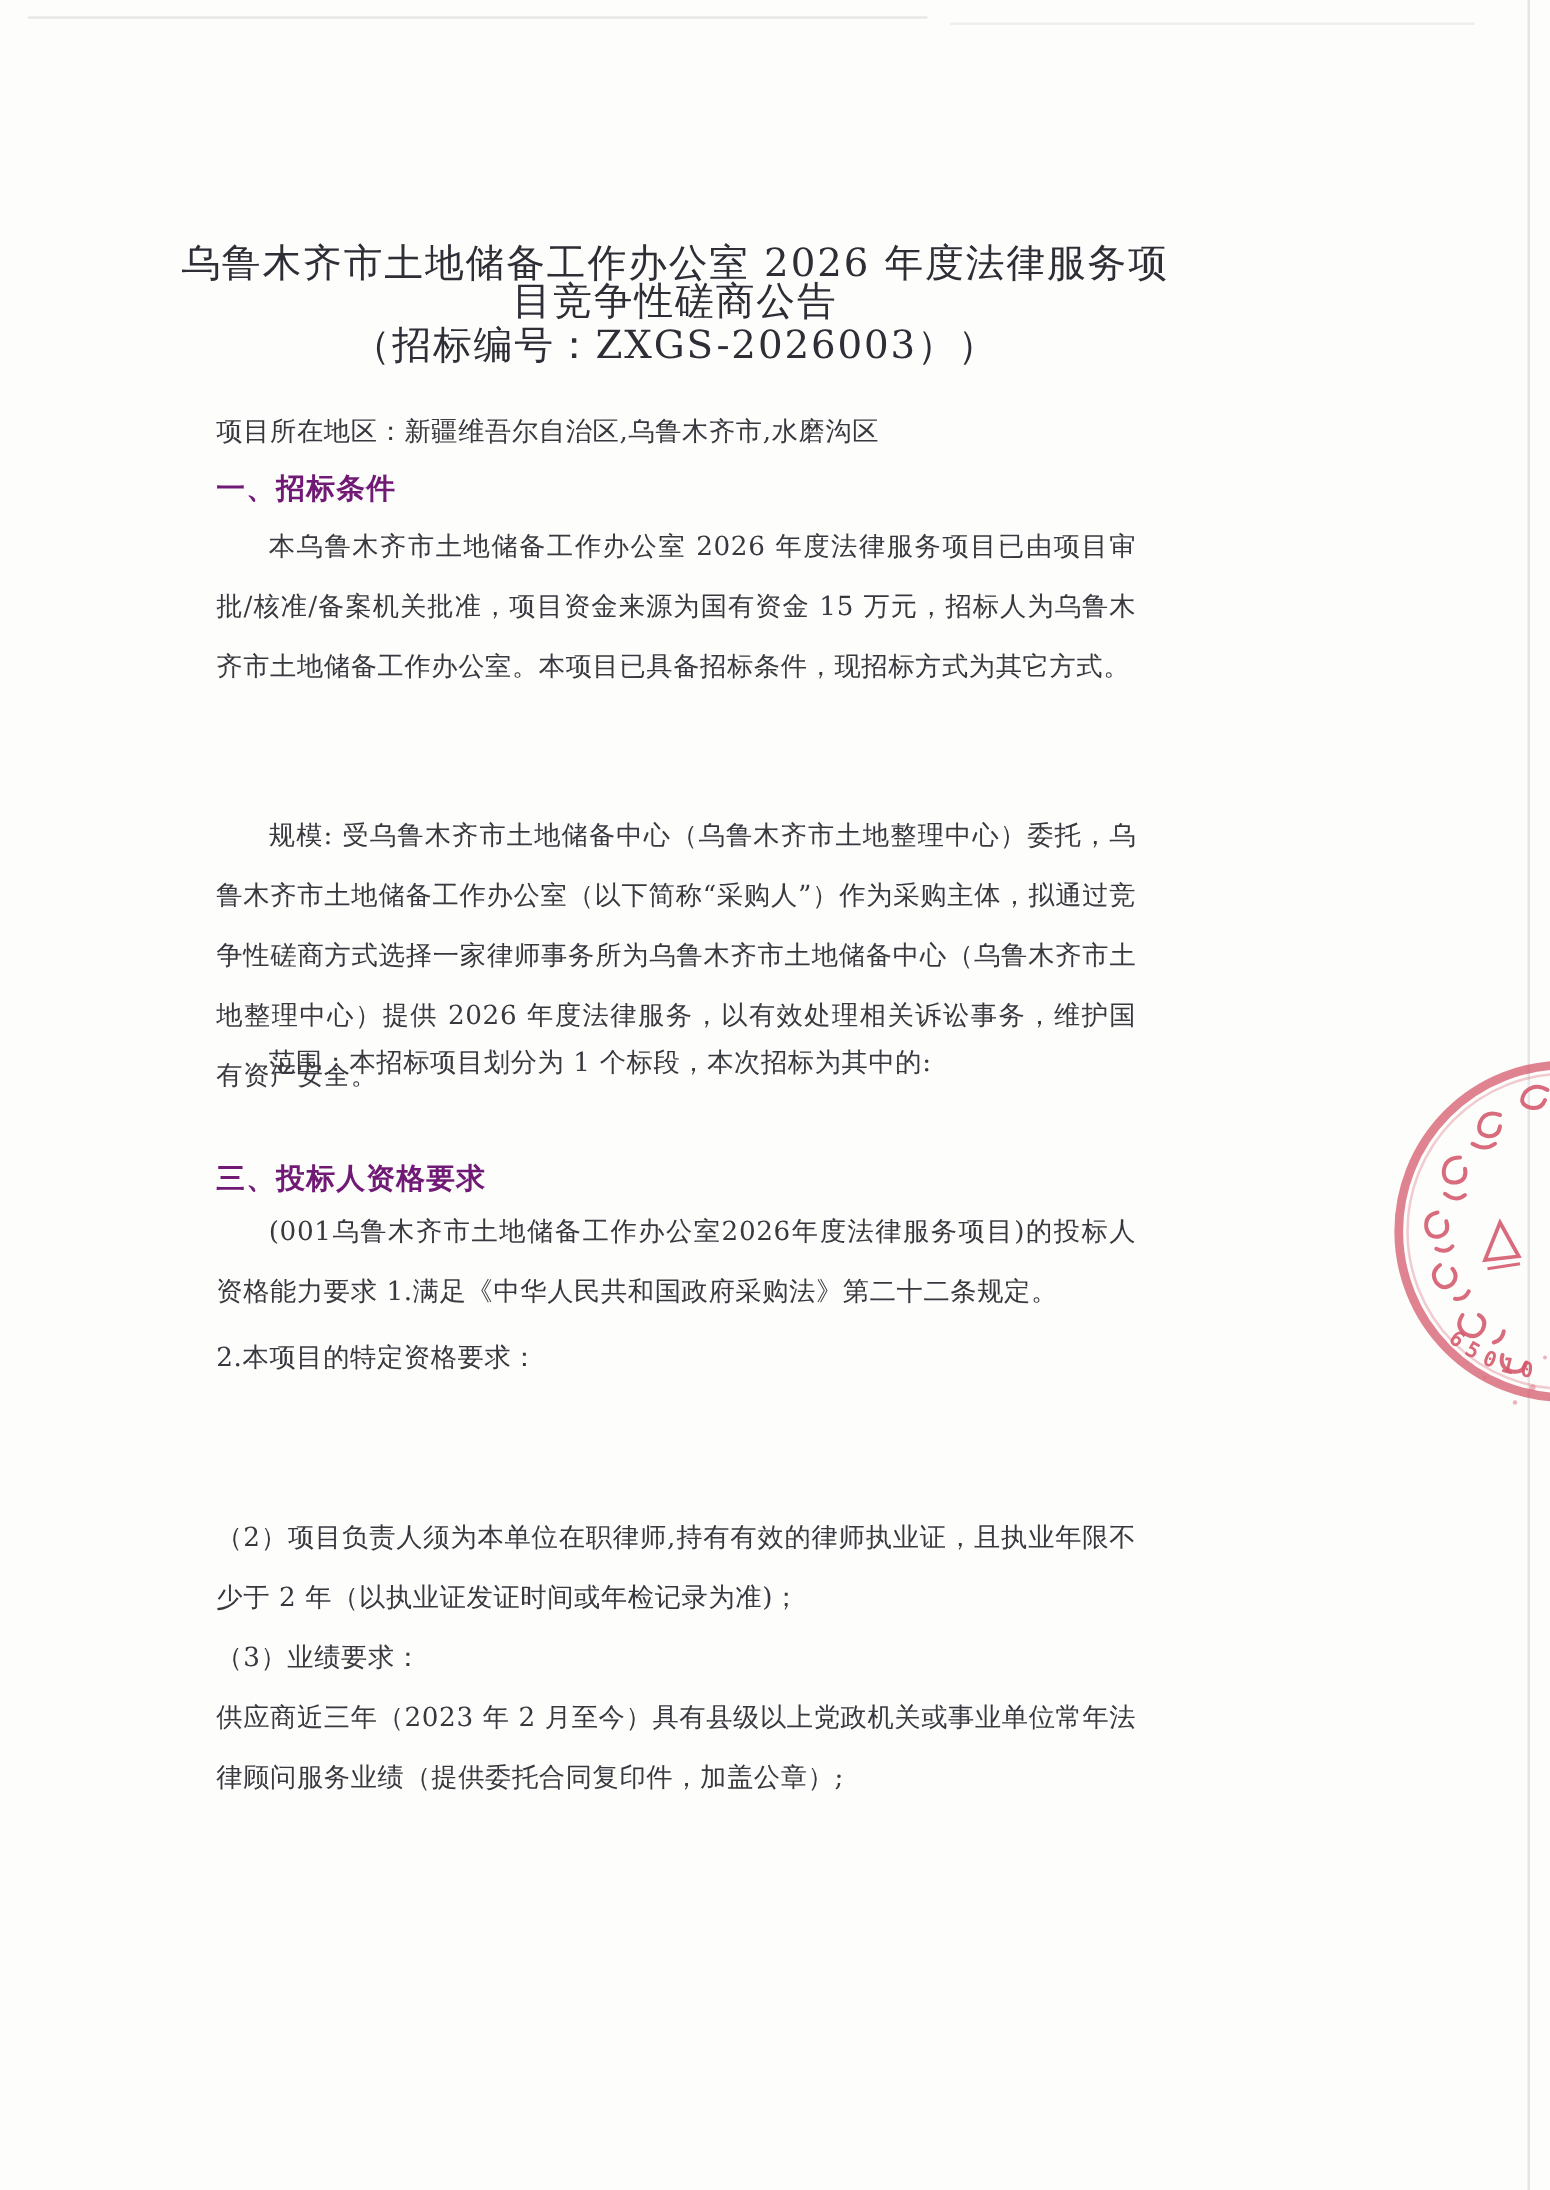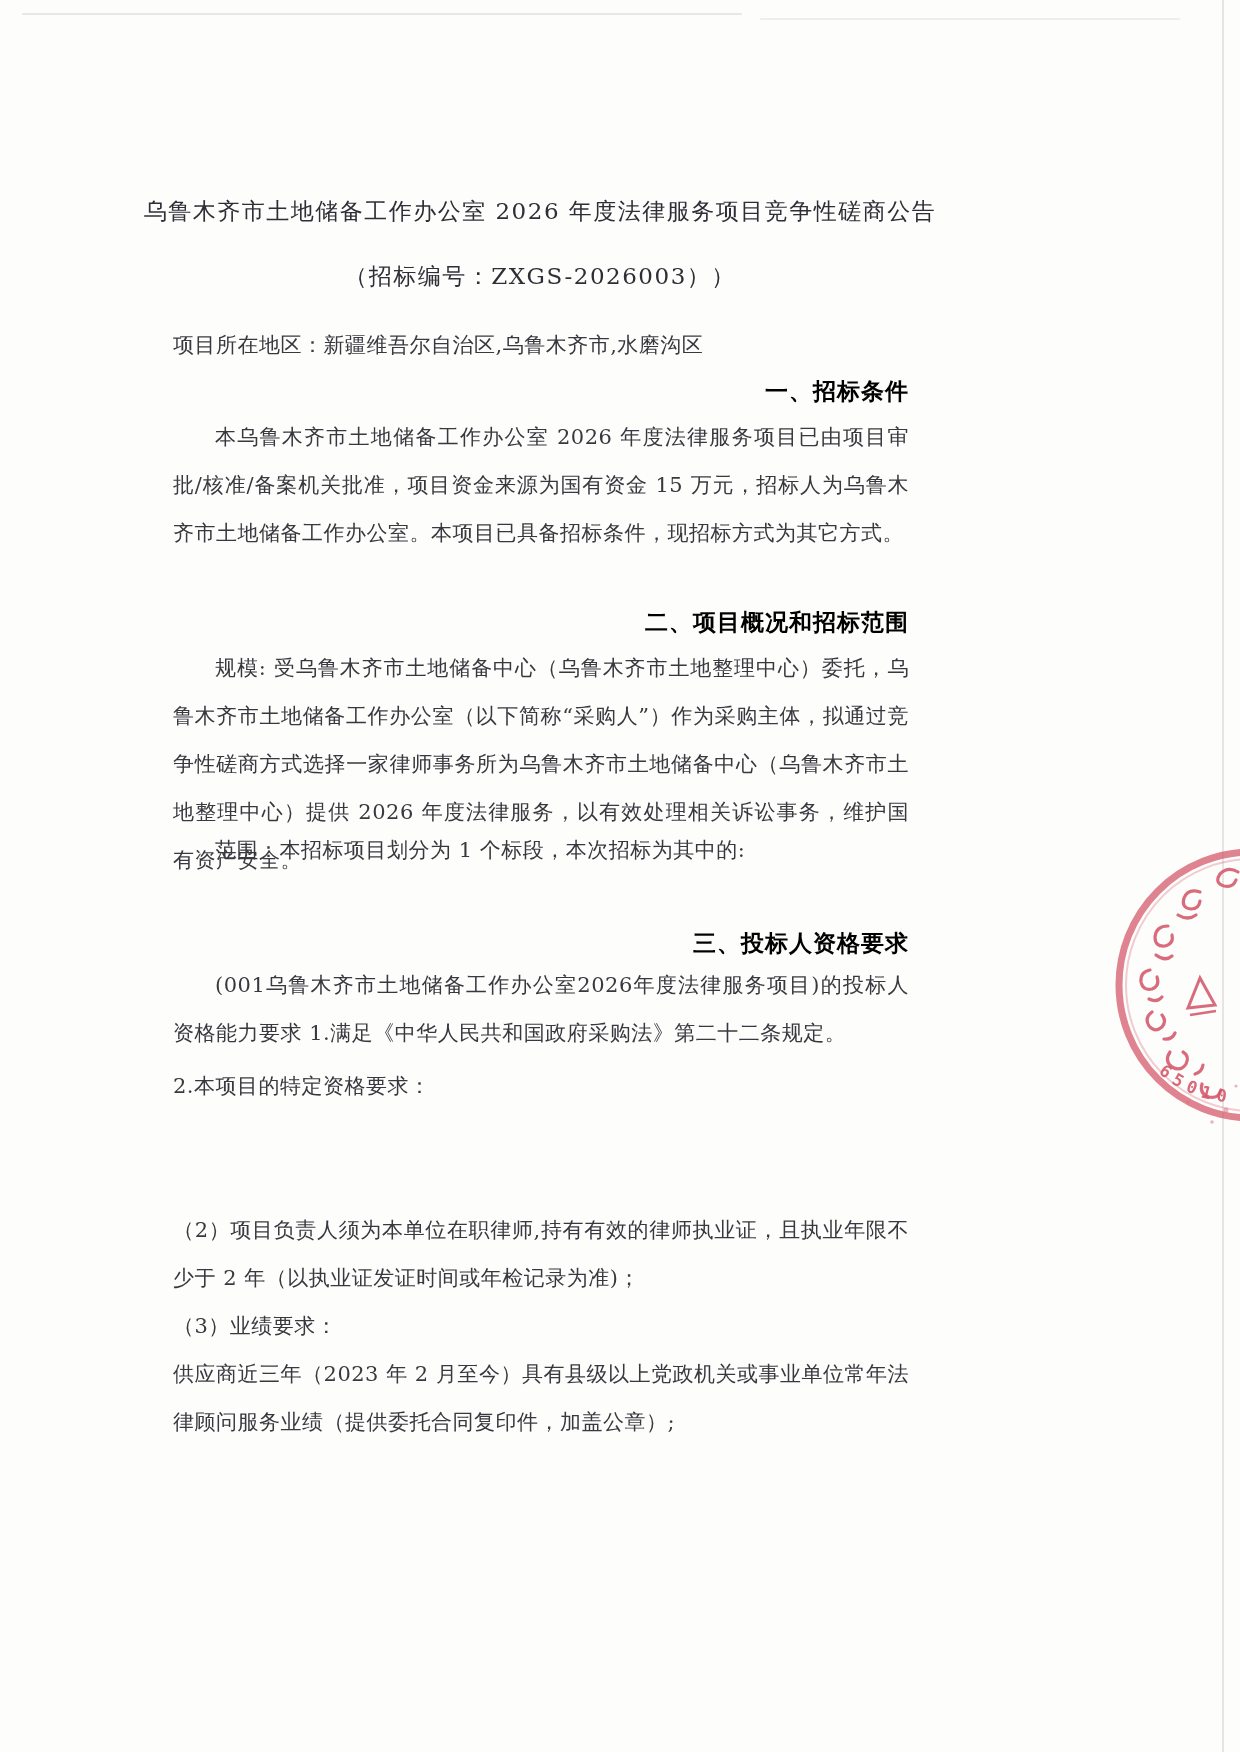"乌鲁木齐市土地储备工作办公室 2026 年度法律服务项目竞争性磋商公告" .title-line { font-size: 23px -> 31px }
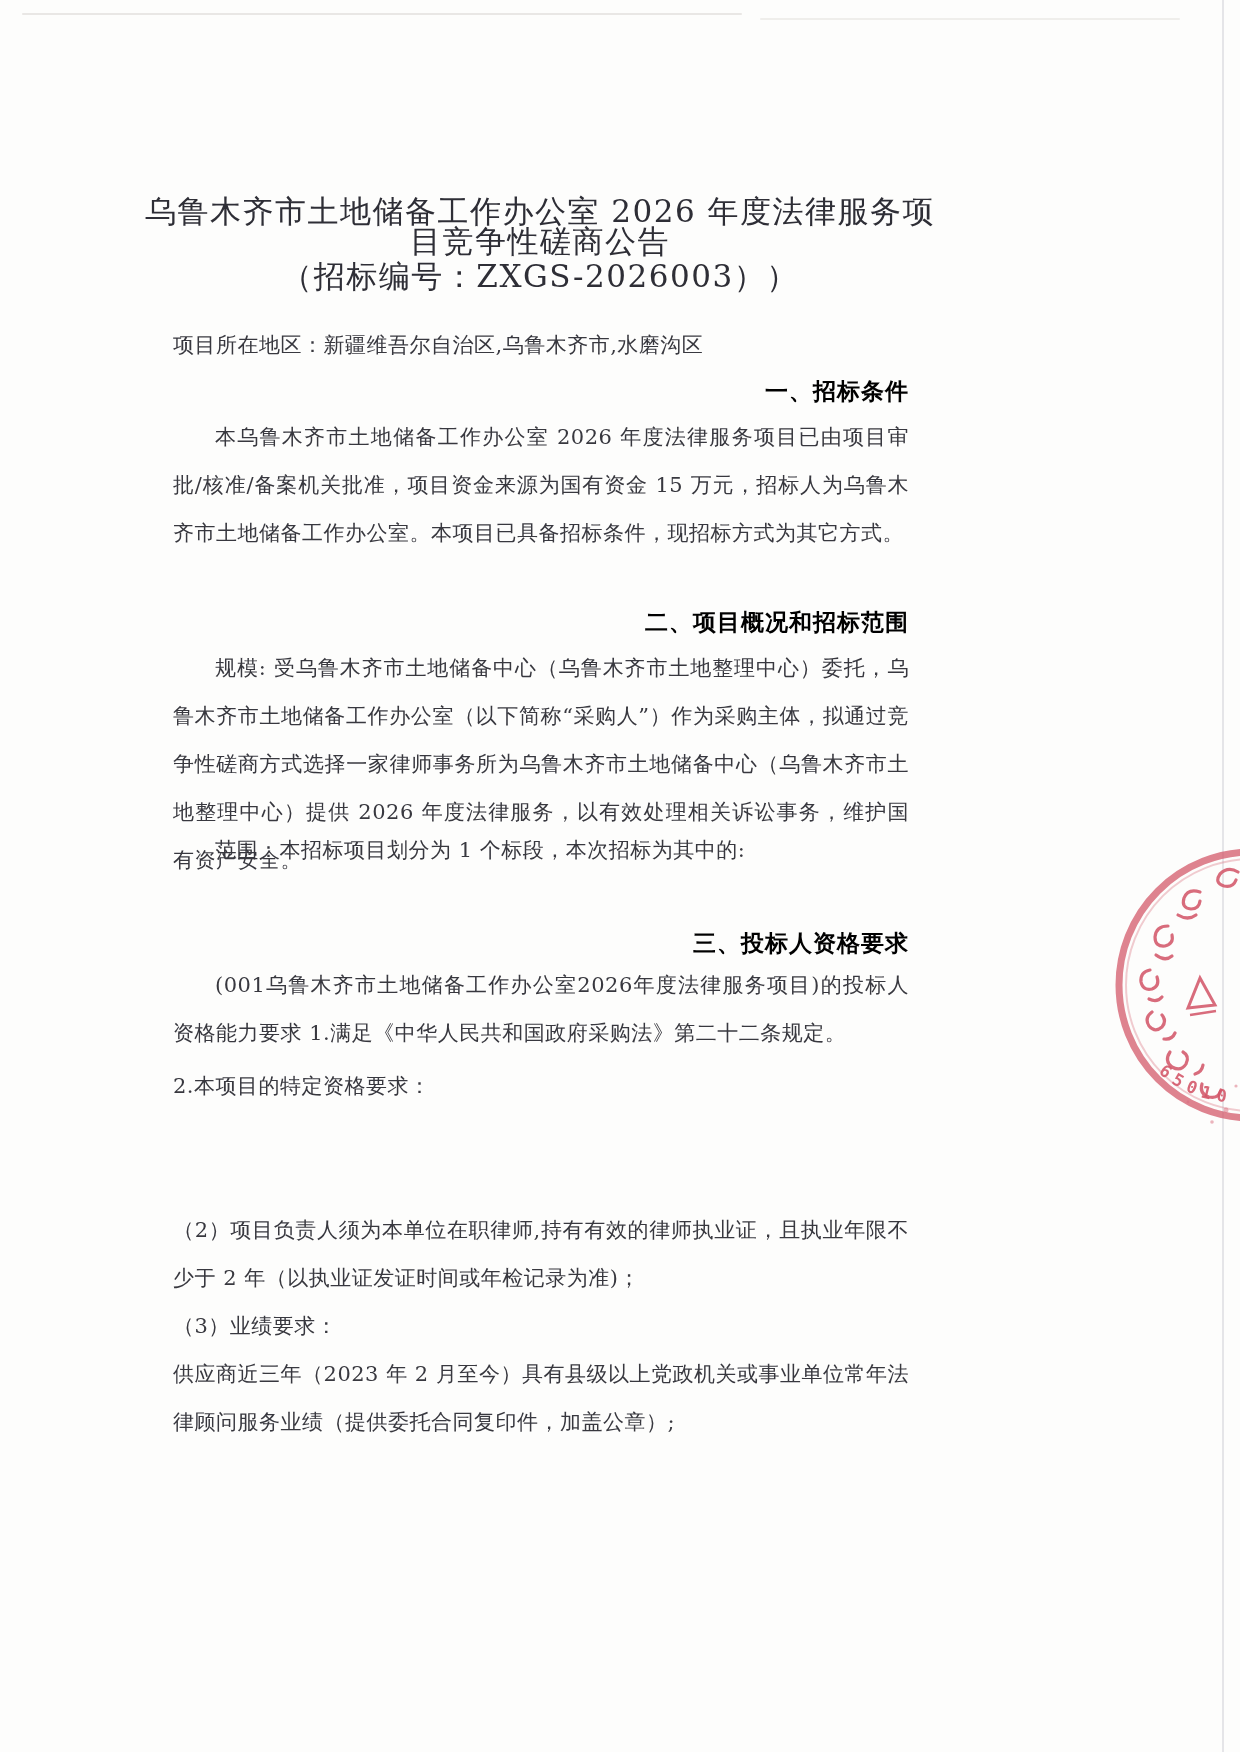"一、招标条件" .h { color: #000000 -> #701a75; text-align: right -> left }
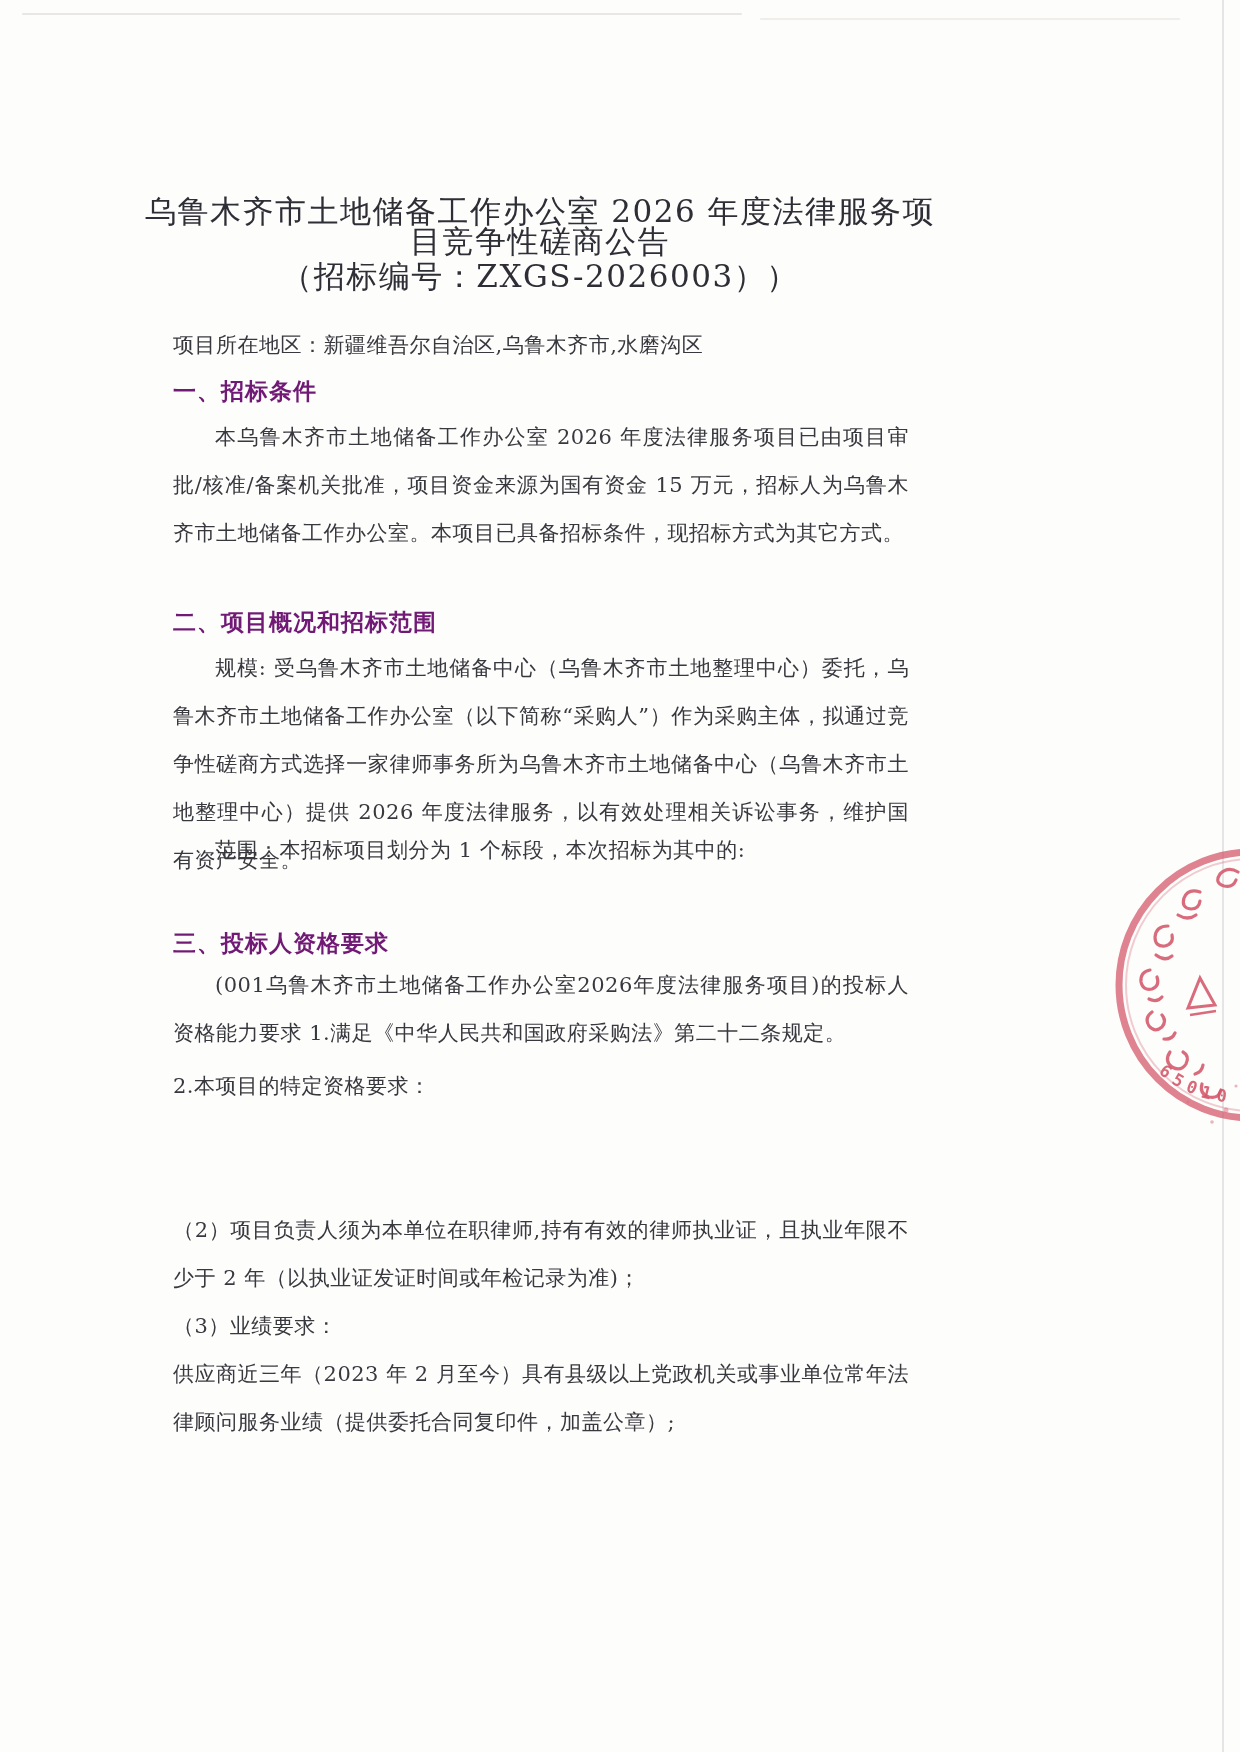"二、项目概况和招标范围" div.t { html: <div>二、项目概况和招标范围</div> -> none }
